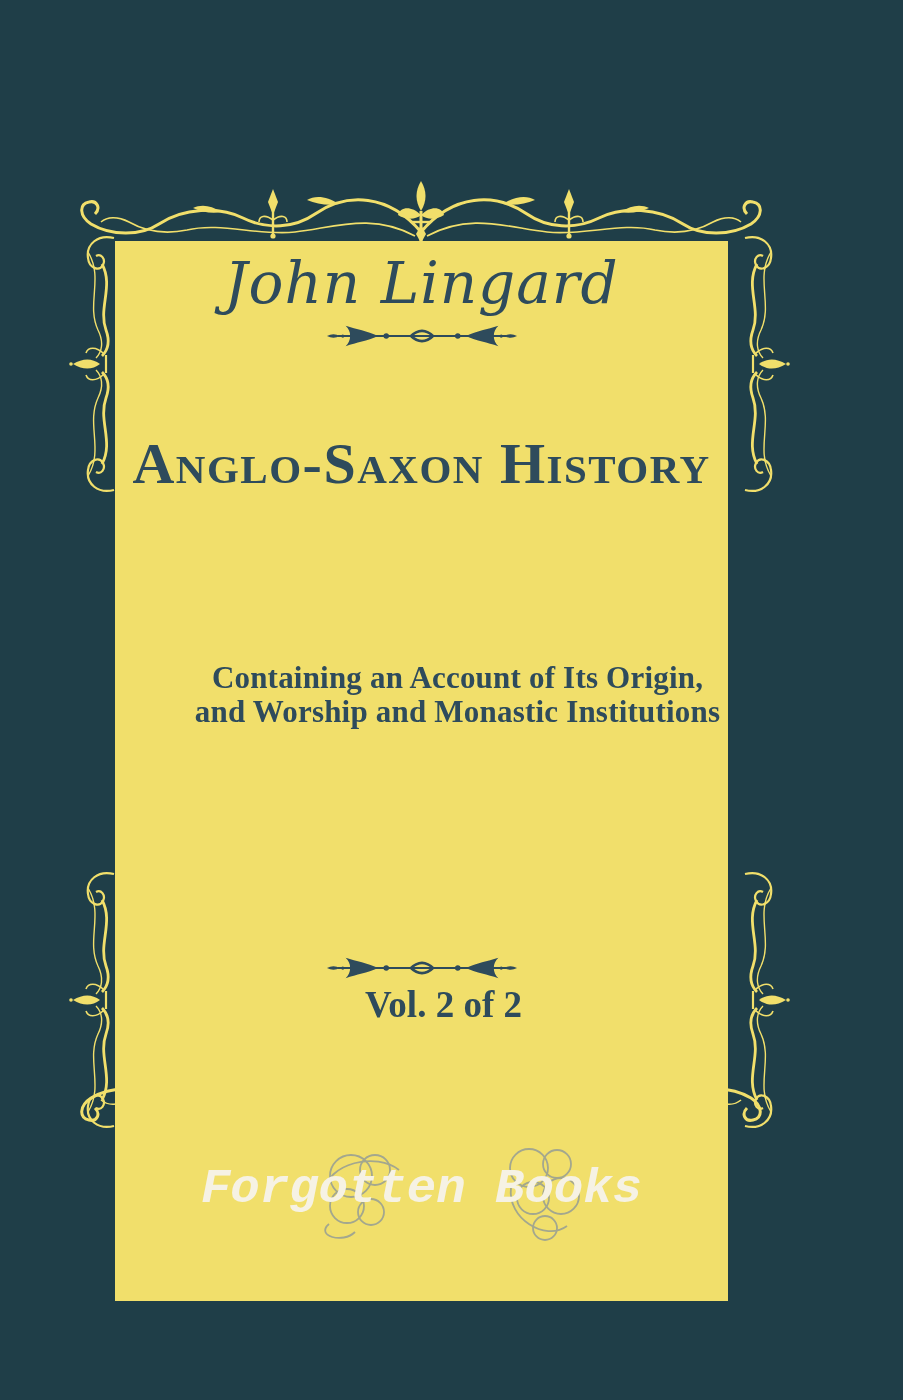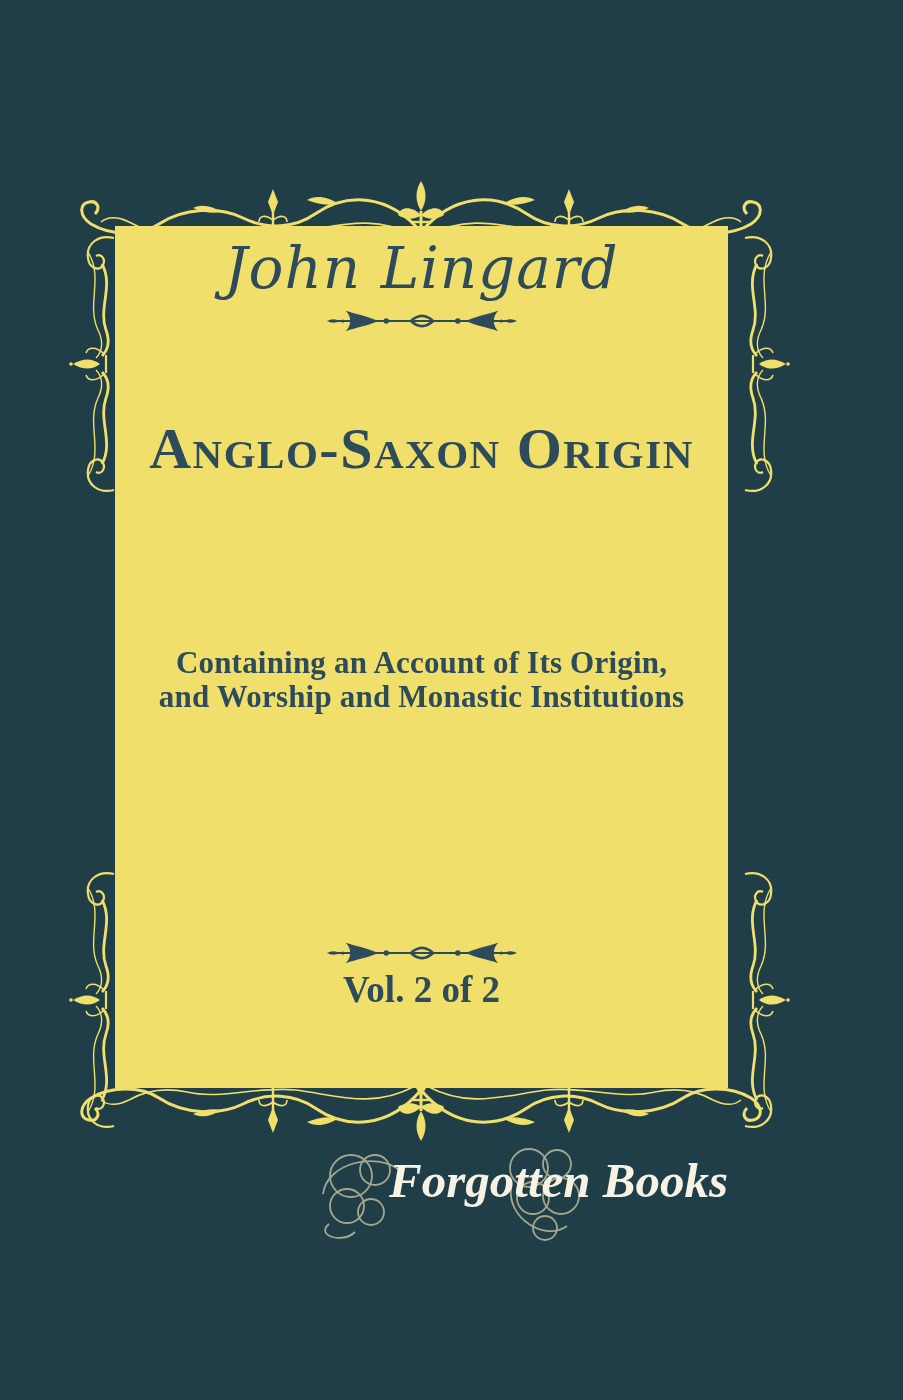"John Lingard" .panel { height: 862px -> 1060px; top: 226px -> 241px }
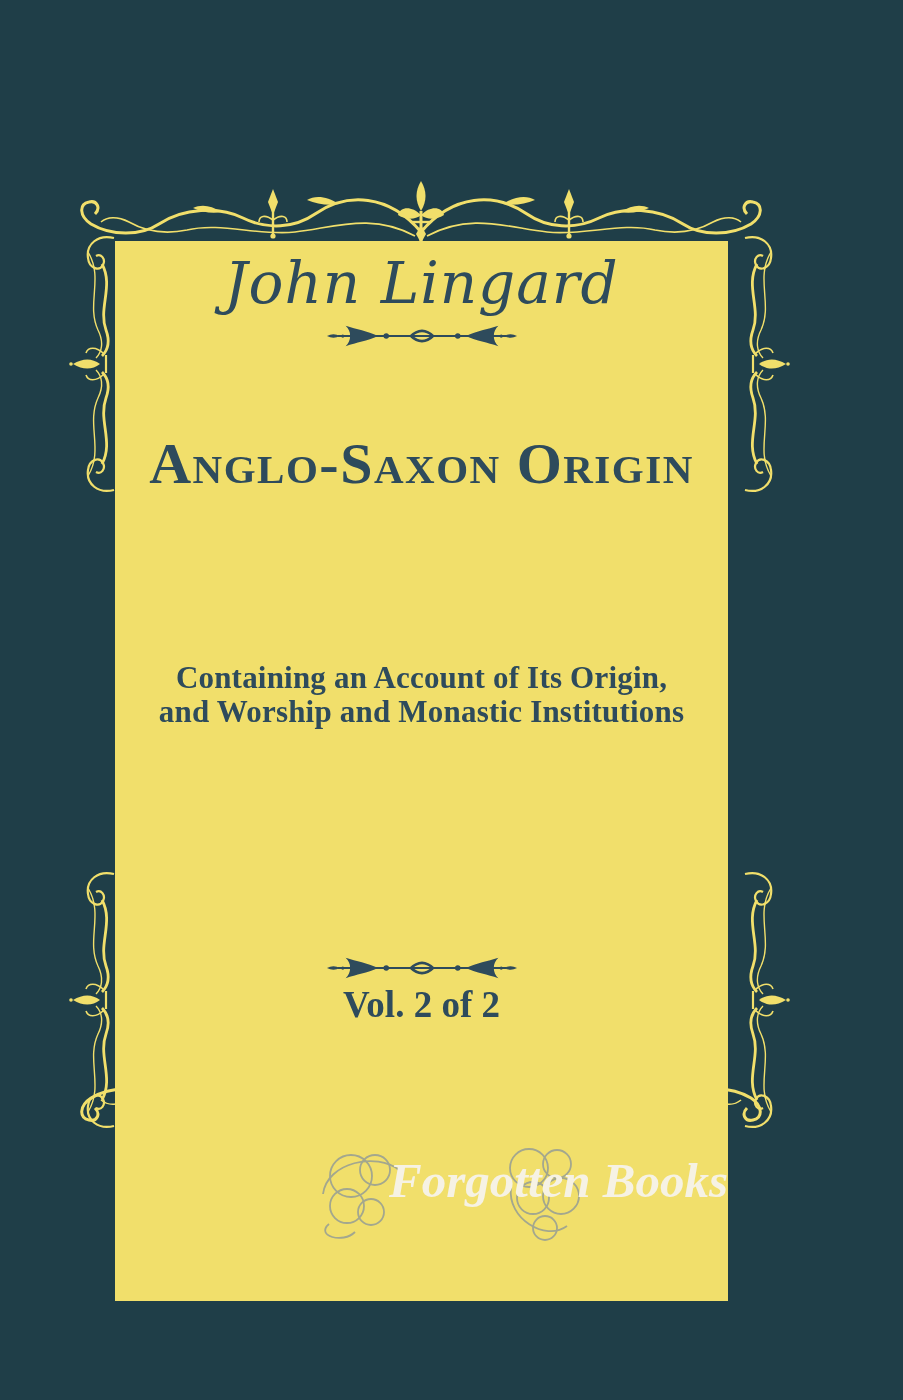"Anglo-Saxon Origin" div { text: Origin -> History }
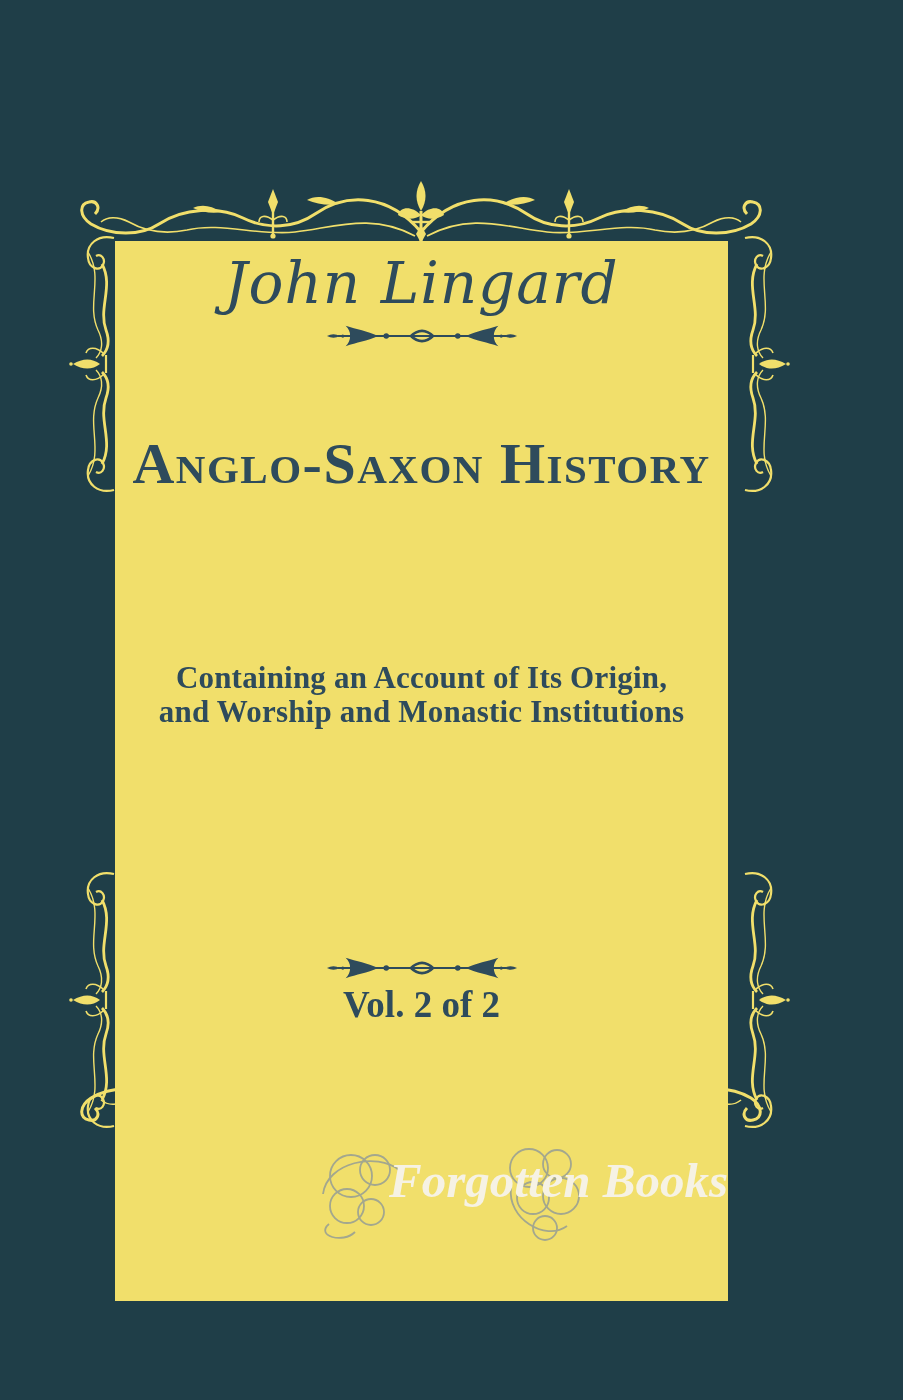"Containing an Account of Its" .subtitle-block { margin-left: none -> 36px }
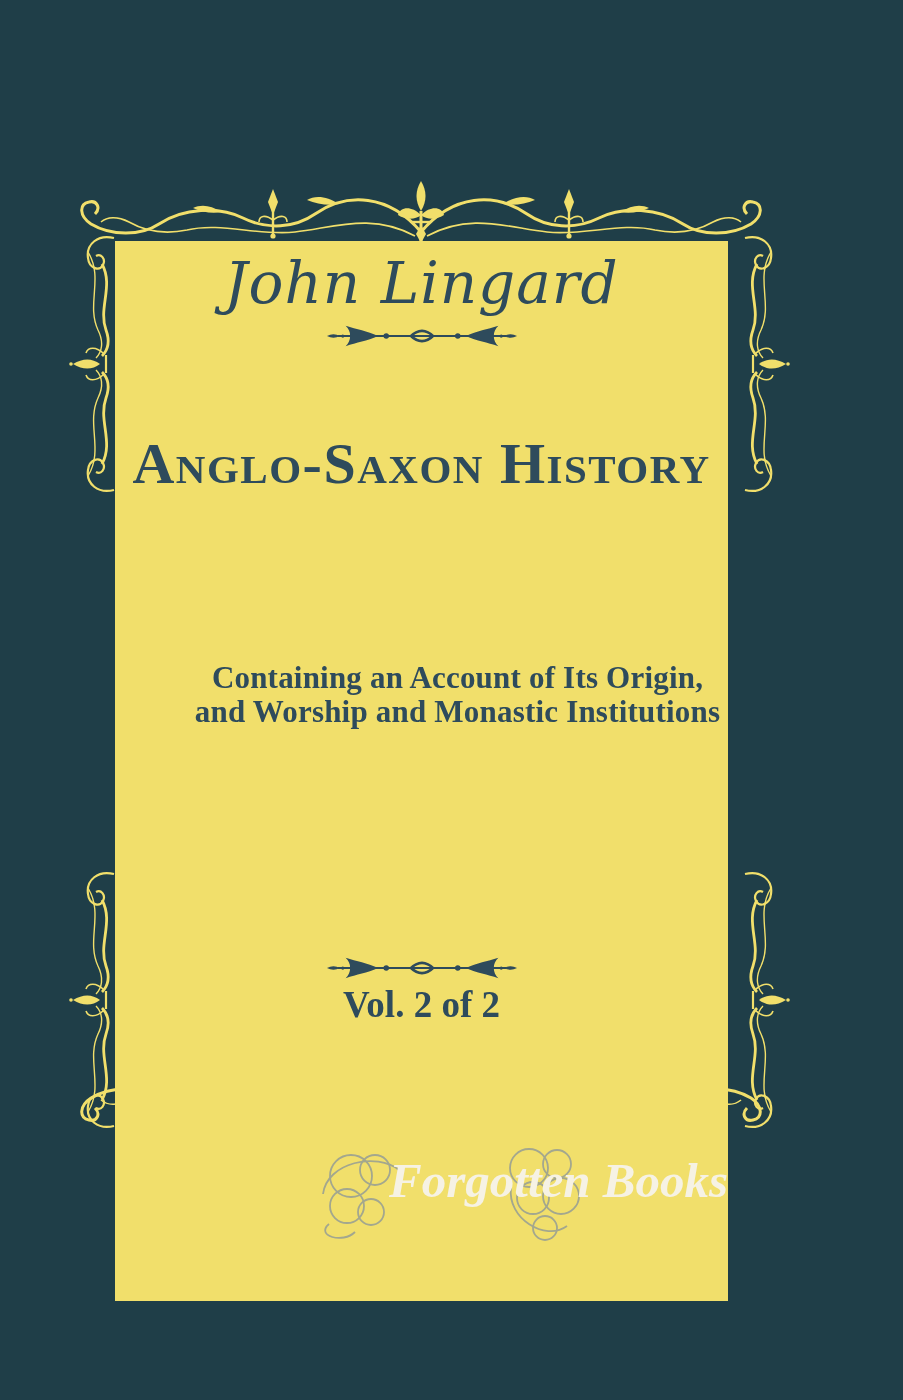"Vol. 2 of 2" .volume { margin-left: none -> 22px }
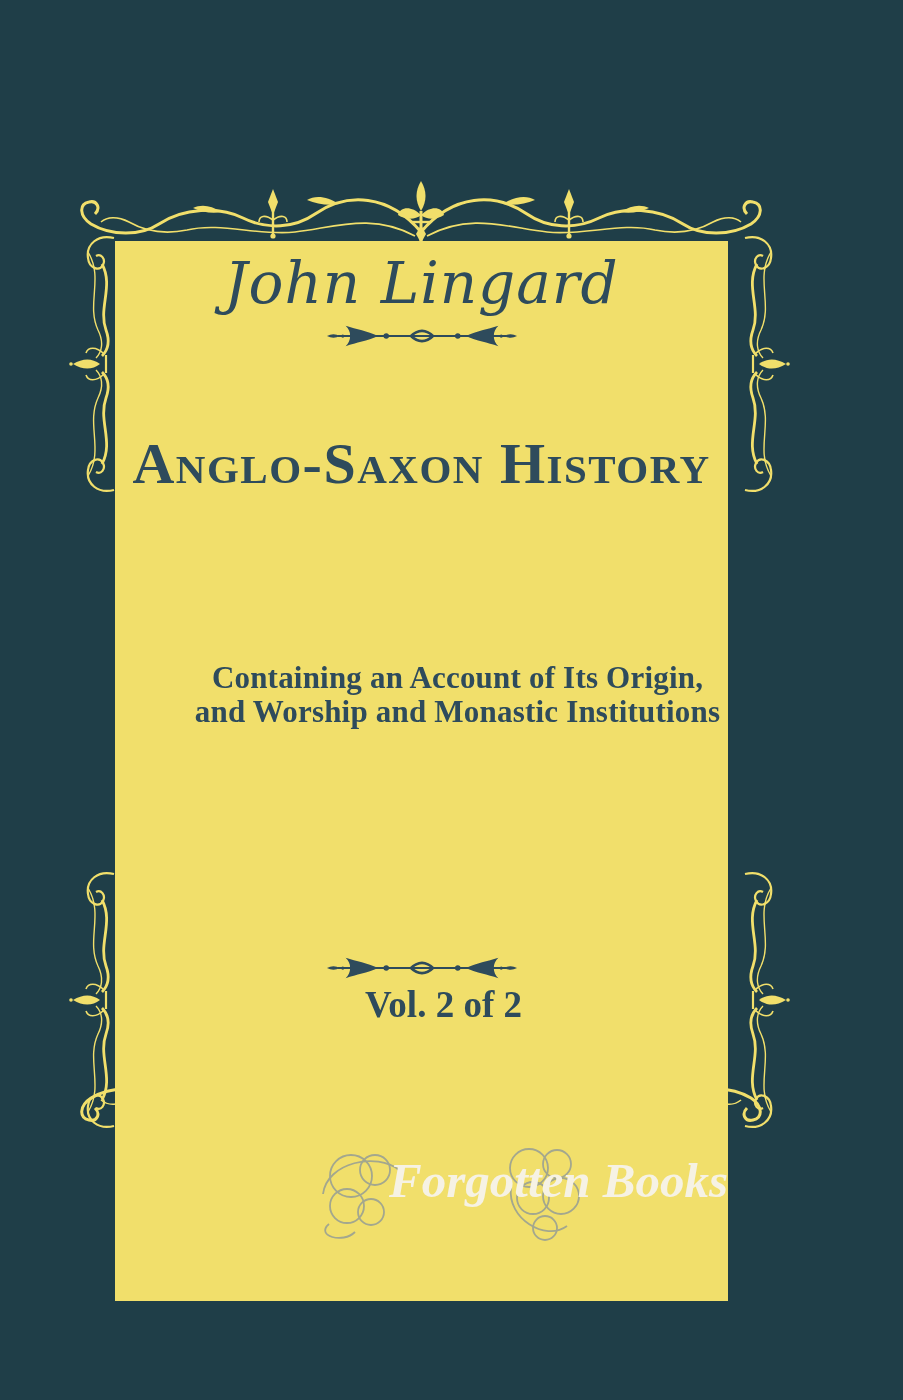"Forgotten Books" .brand { font-family: Liberation Serif, serif -> Liberation Mono, monospace; text-align: right -> center; top: 0 -> 8px }
